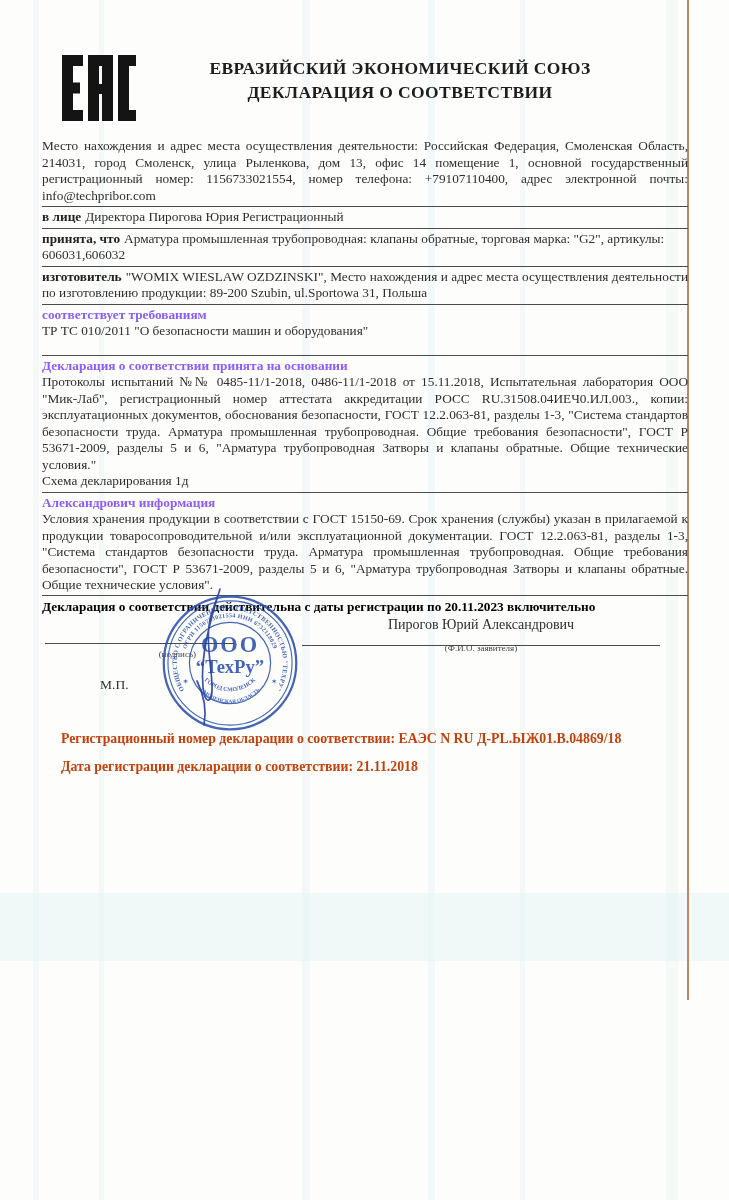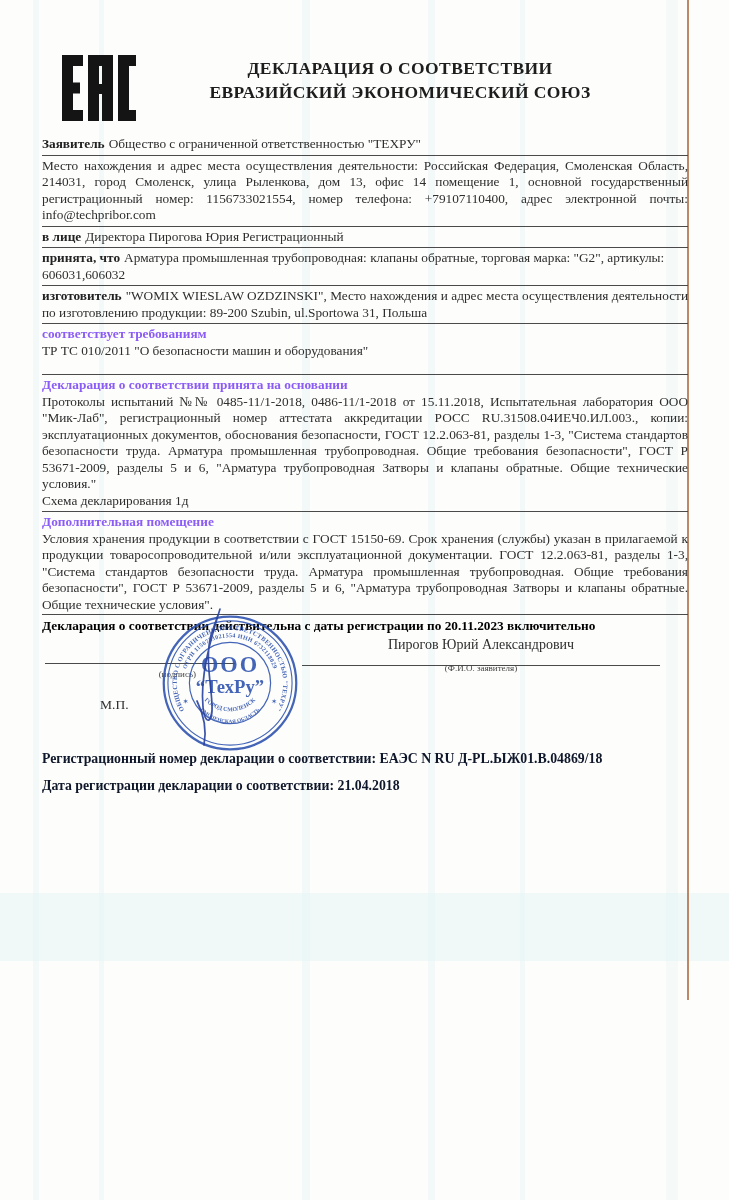"ДЕКЛАРАЦИЯ О СООТВЕТСТВИИ" div { order: before "ЕВРАЗИЙСКИЙ ЭКОНОМИЧЕСКИЙ СОЮЗ" -> after "ЕВРАЗИЙСКИЙ ЭКОНОМИЧЕСКИЙ СОЮЗ" }
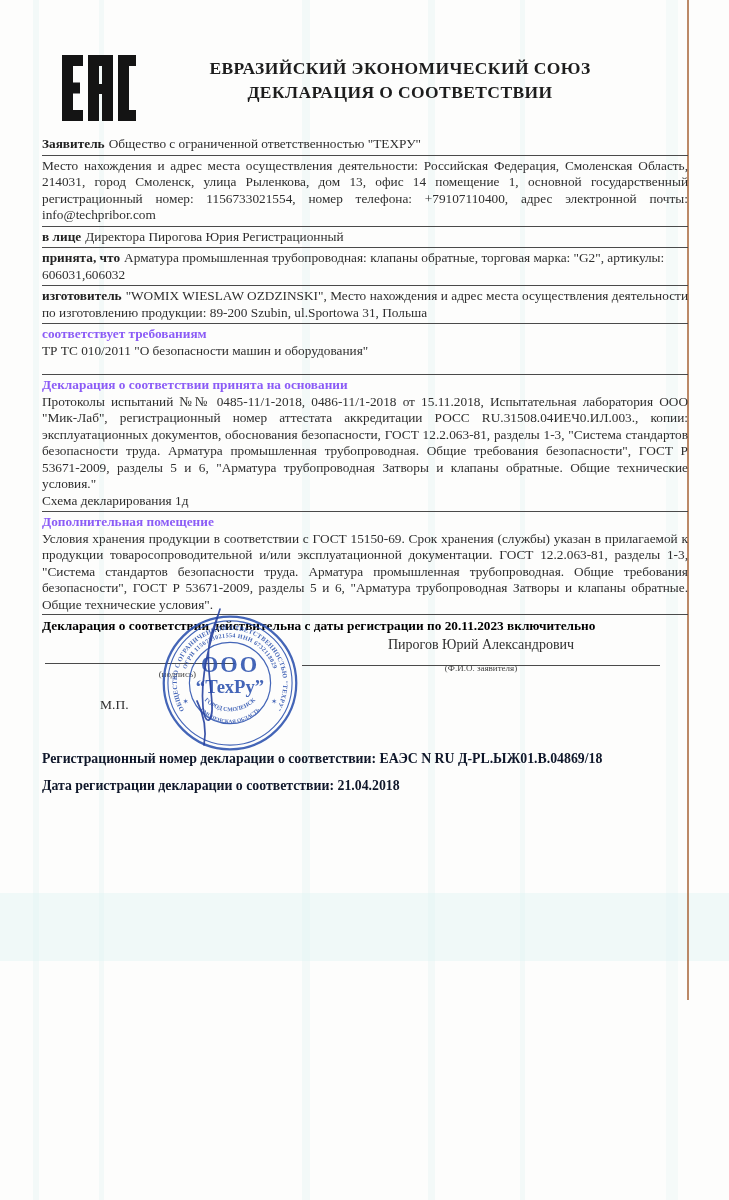"Заявитель Общество с ограниченной" div.row { html: <div> <span>Заявитель</span><span>Общество с ограниченной ответственностью "ТЕХРУ"</span> </div> -> none }
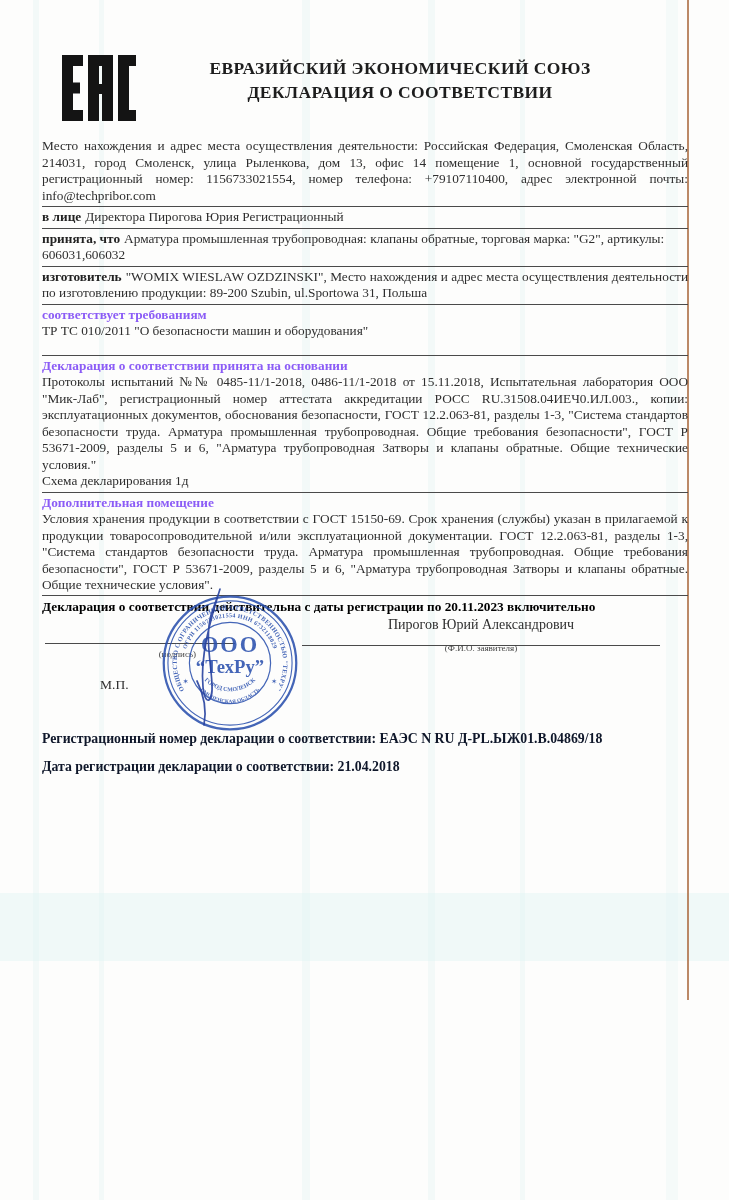"Дополнительная помещение" div.head { text: Дополнительная помещение -> Александрович информация }
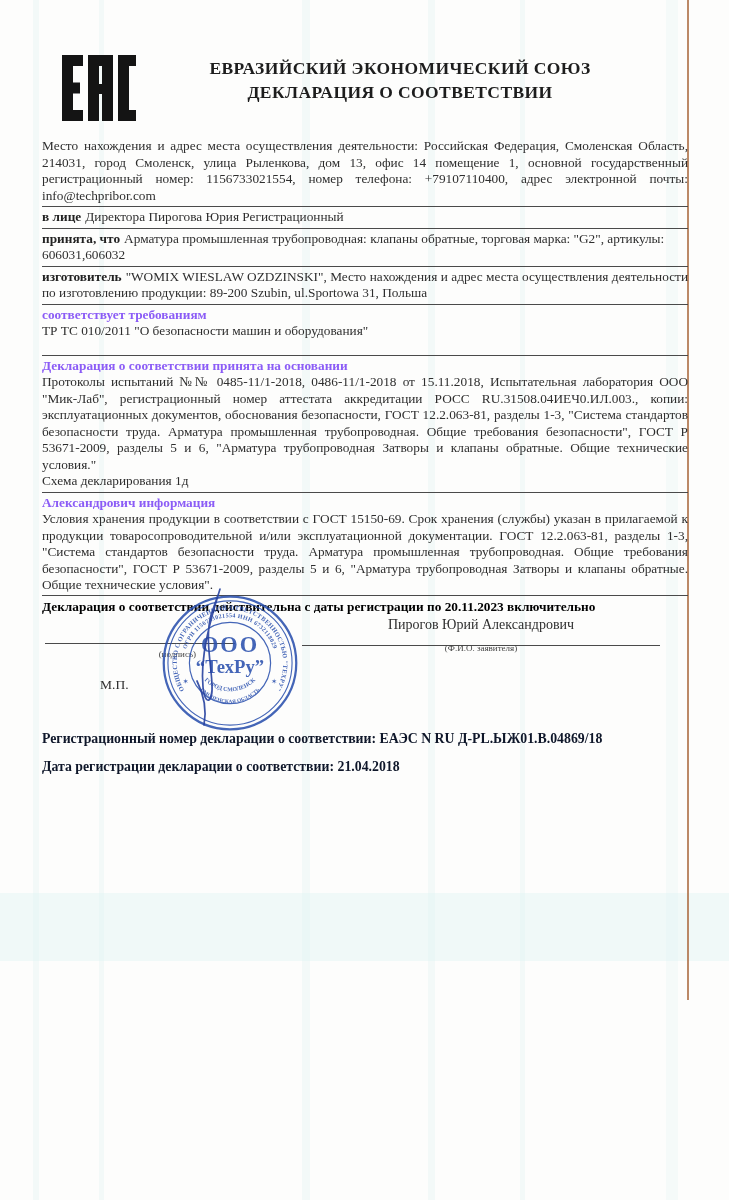"Регистрационный номер декларации о" .reg { color: #0f172a -> #c2410c; margin-left: none -> 19px }
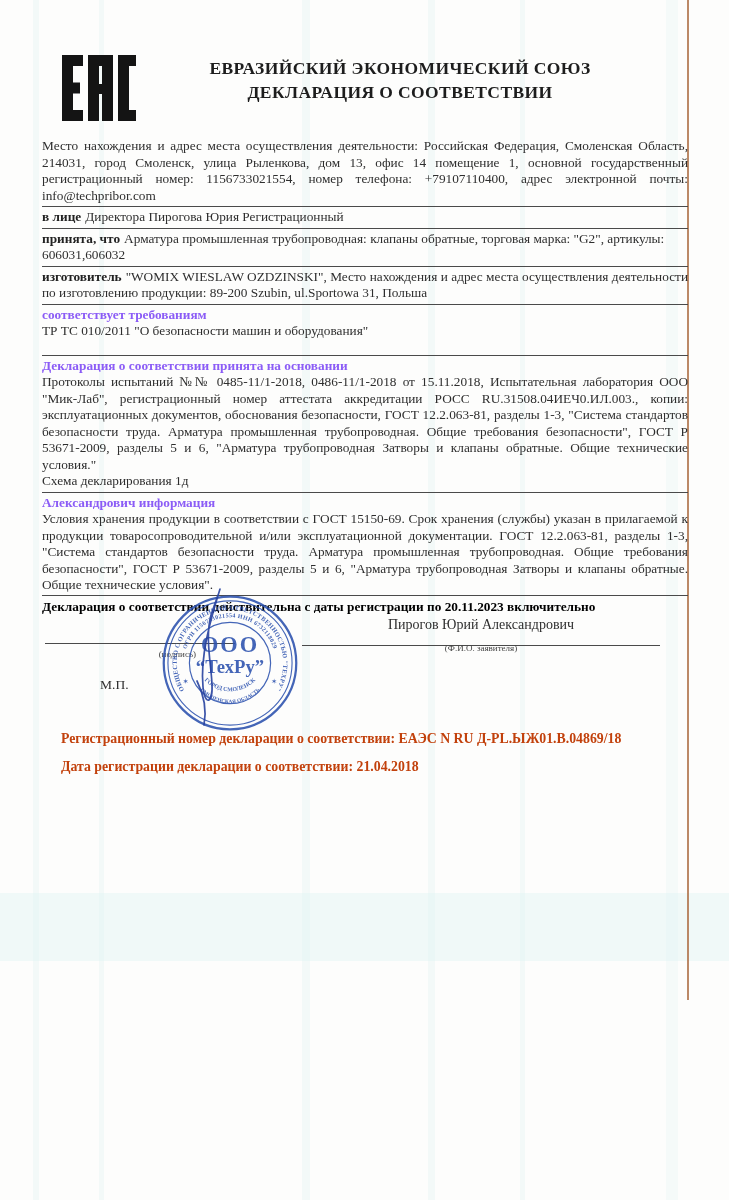"Дата регистрации декларации о" div.reg { text: 21.04.2018 -> 21.11.2018 }
